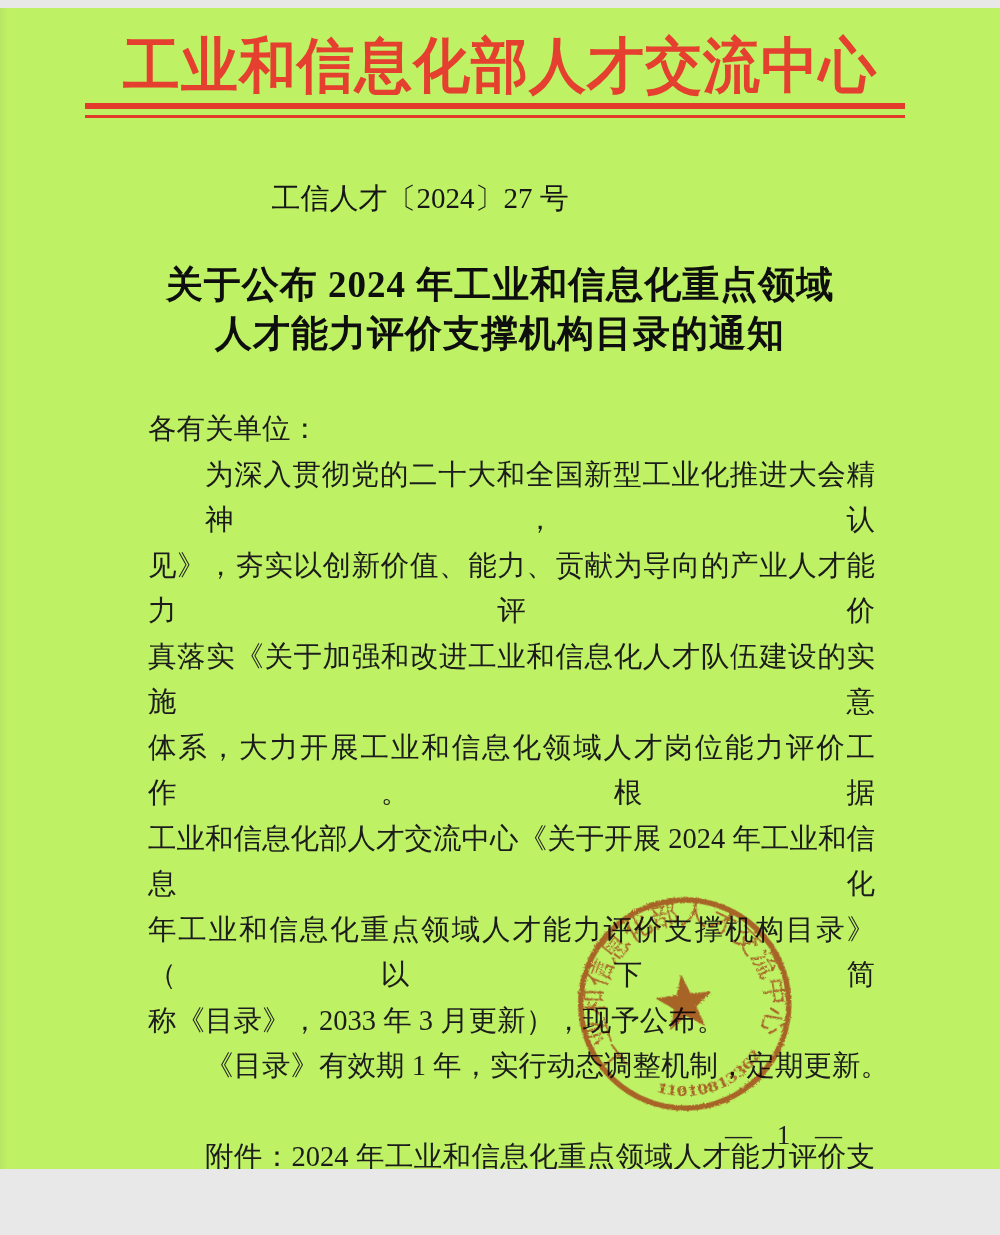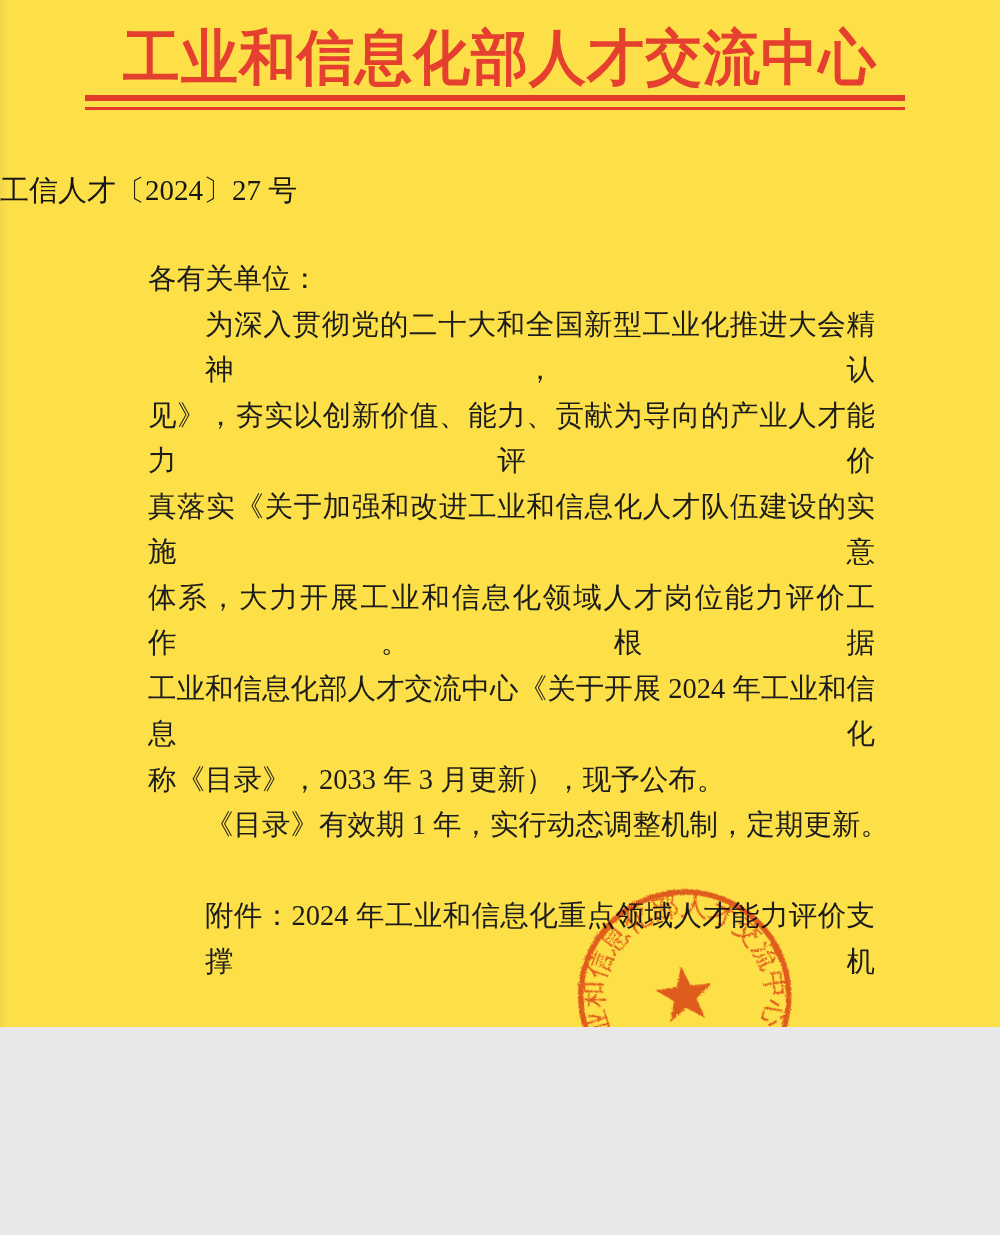"工业和信息化部人才交流中心" .page { background: #fde047 -> #bef264; height: 1027px -> 1161px; margin: 0 auto -> 8px auto }
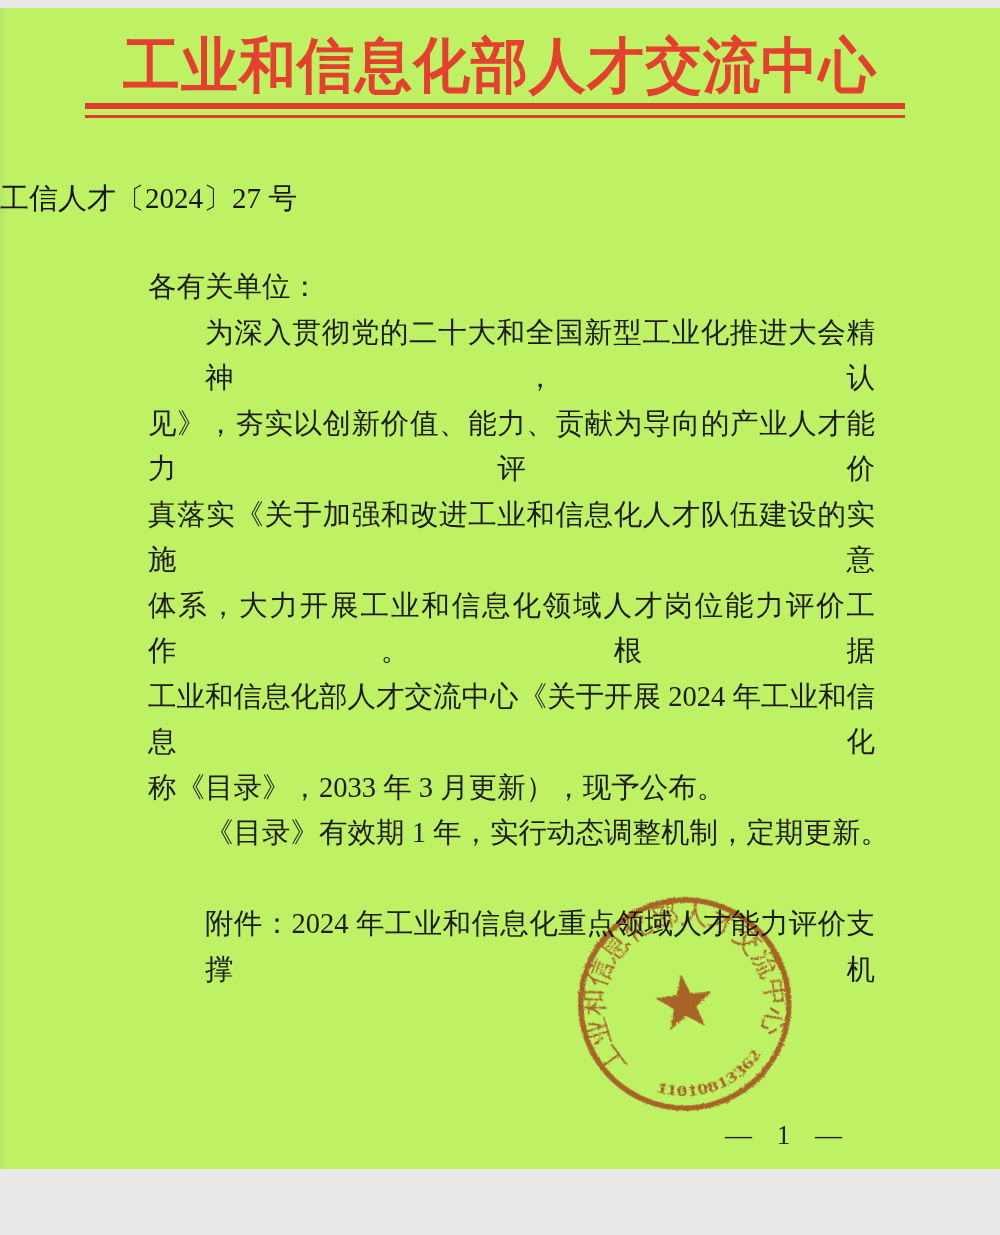"工信人才〔2024〕27 号" .doc-number { text-align: left -> center }
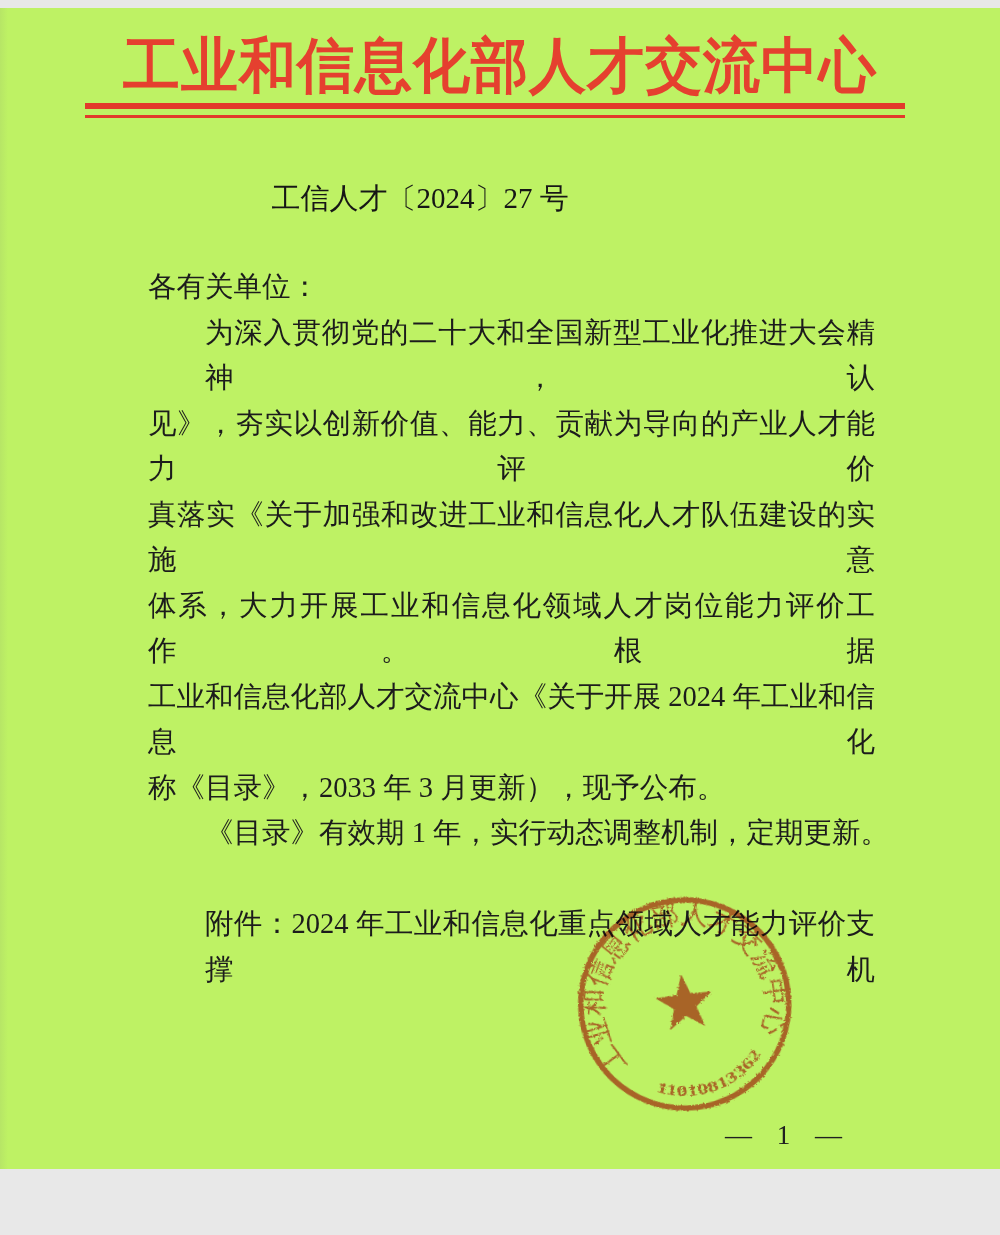"关于公布 2024 年工业和信息化重点领域" div.doc-title { html: none -> <div> <div>关于公布 2024 年工业和信息化重点领域</div> <div>人才能力评价支撑机构目录的通知</div> </div> }
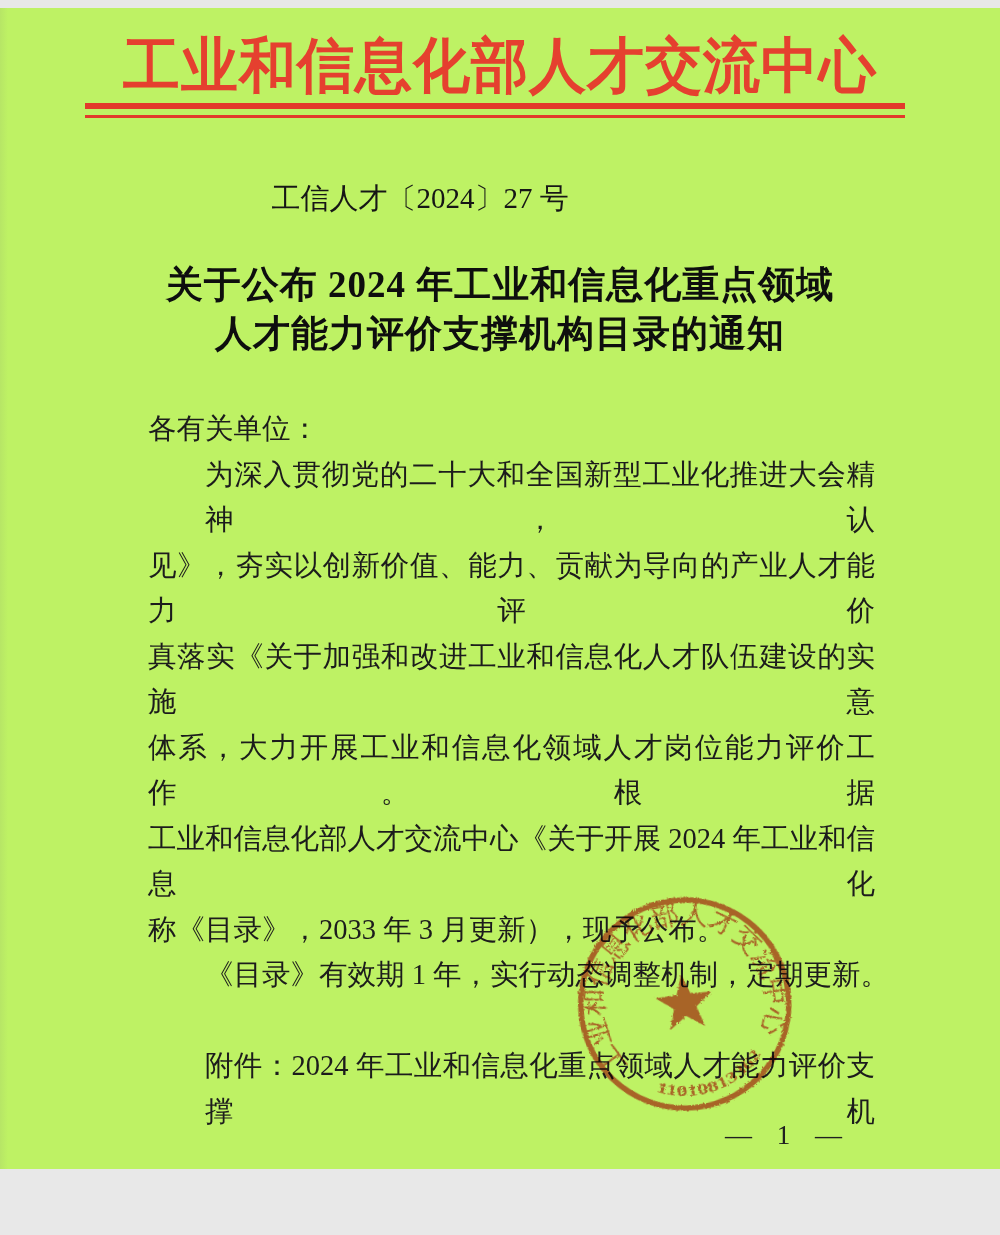"年工业和信息化重点领域人才能力评价支撑机构目录》（以下简" div.line { html: none -> <div>年工业和信息化重点领域人才能力评价支撑机构目录》（以下简</div> }
